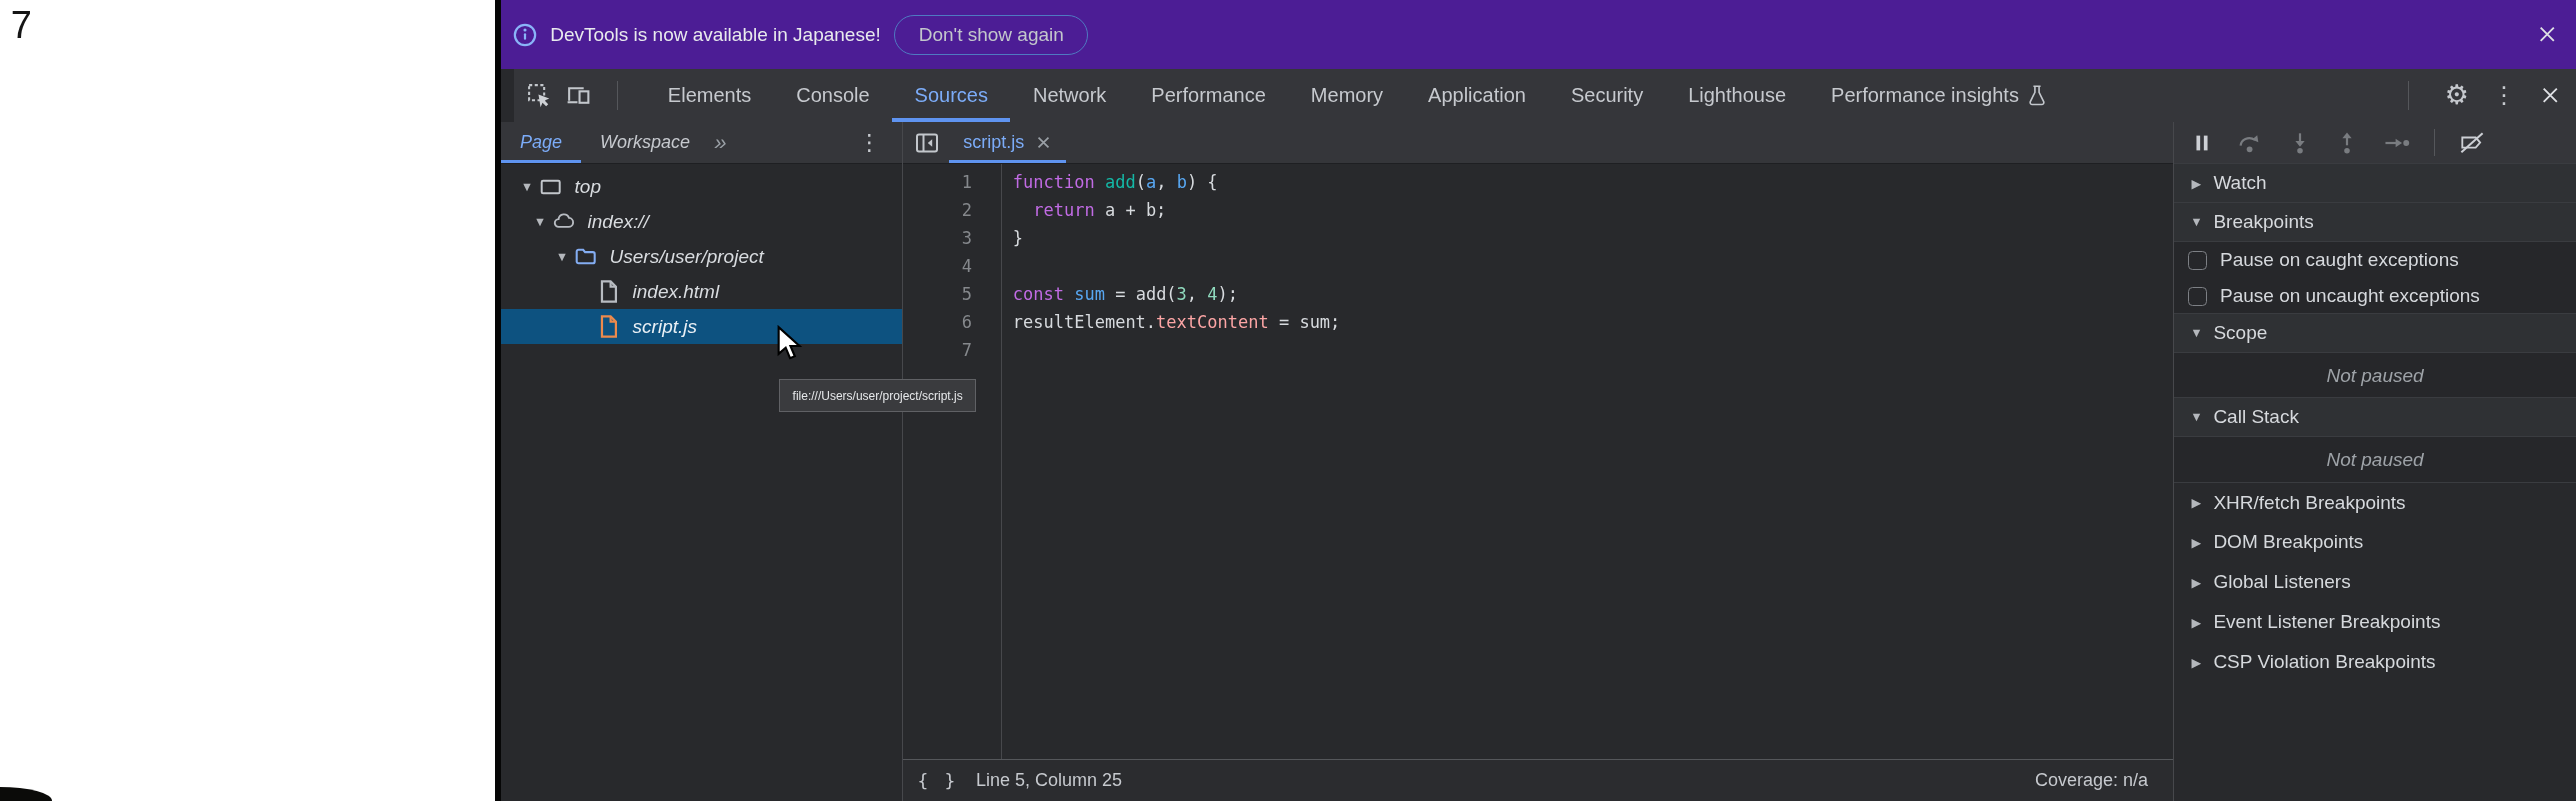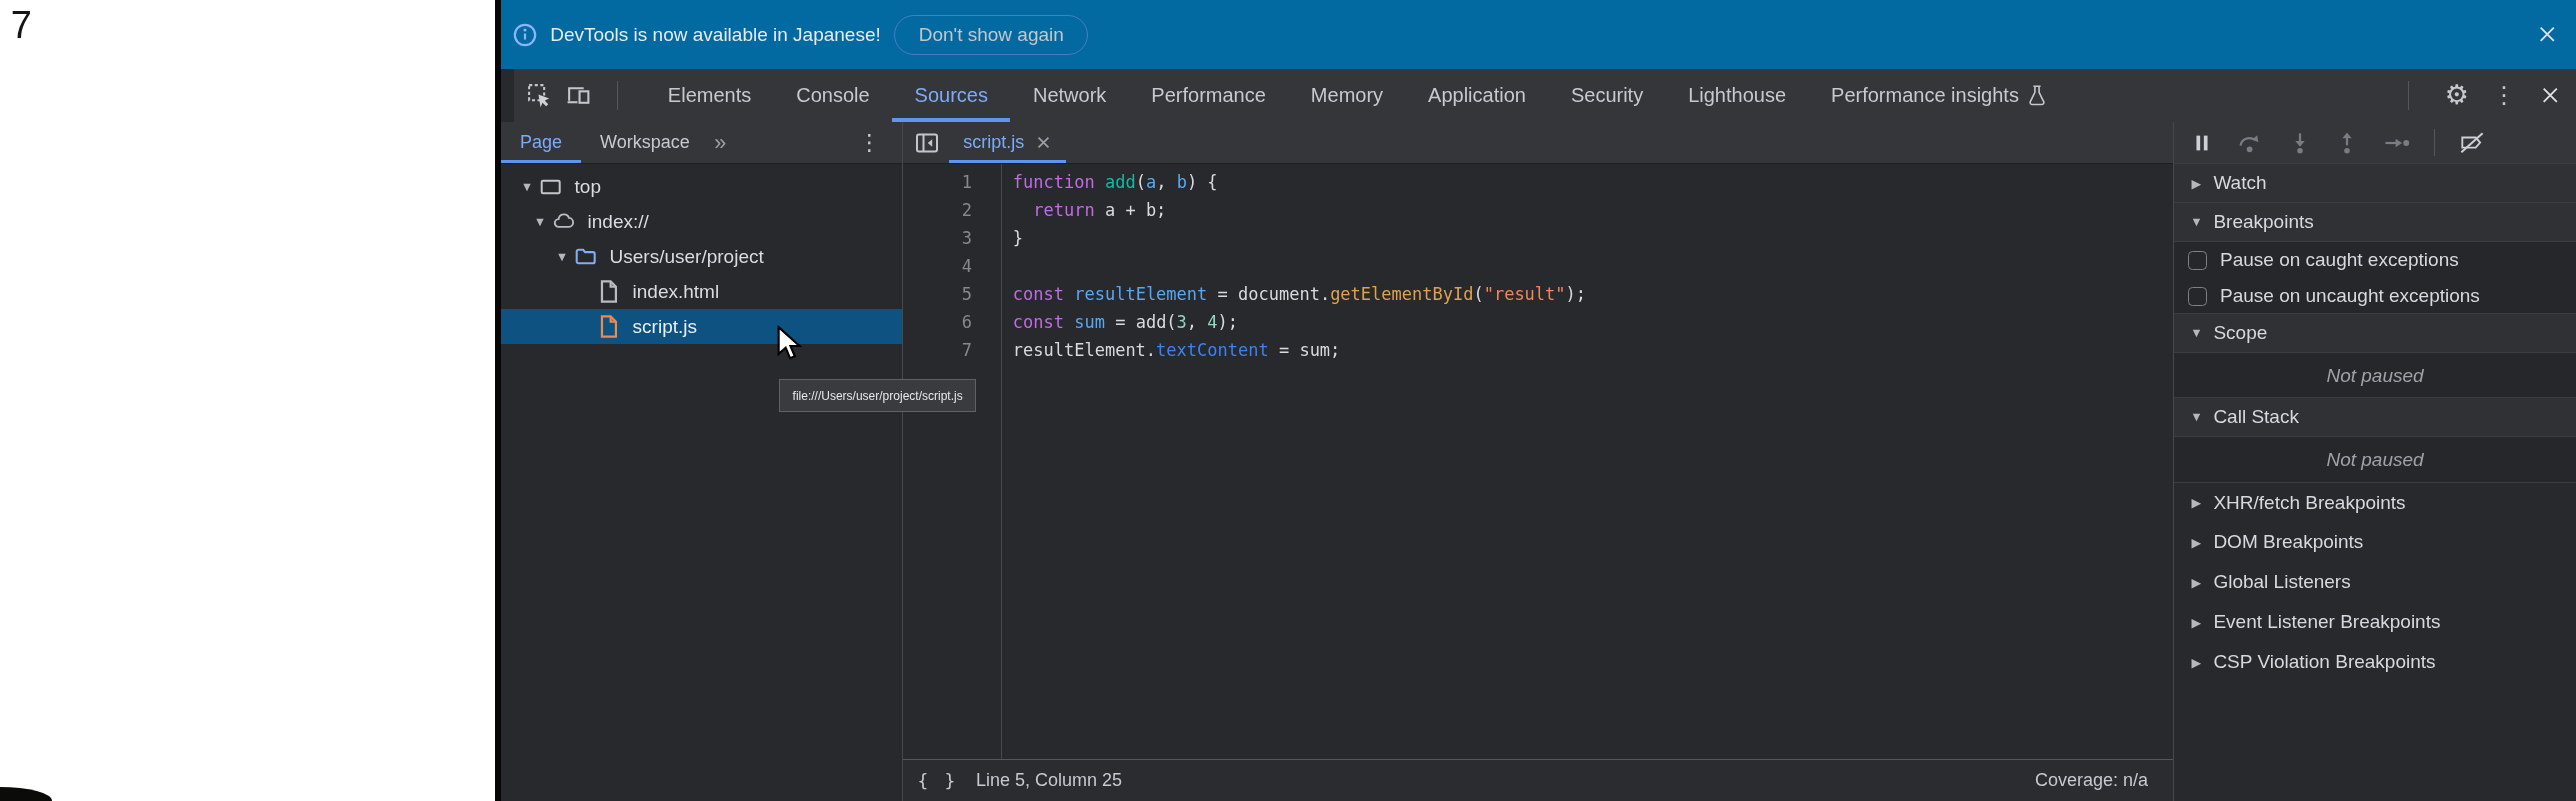"DevTools is now available in" .infobar { background: #0369a1 -> #4c1d95 }
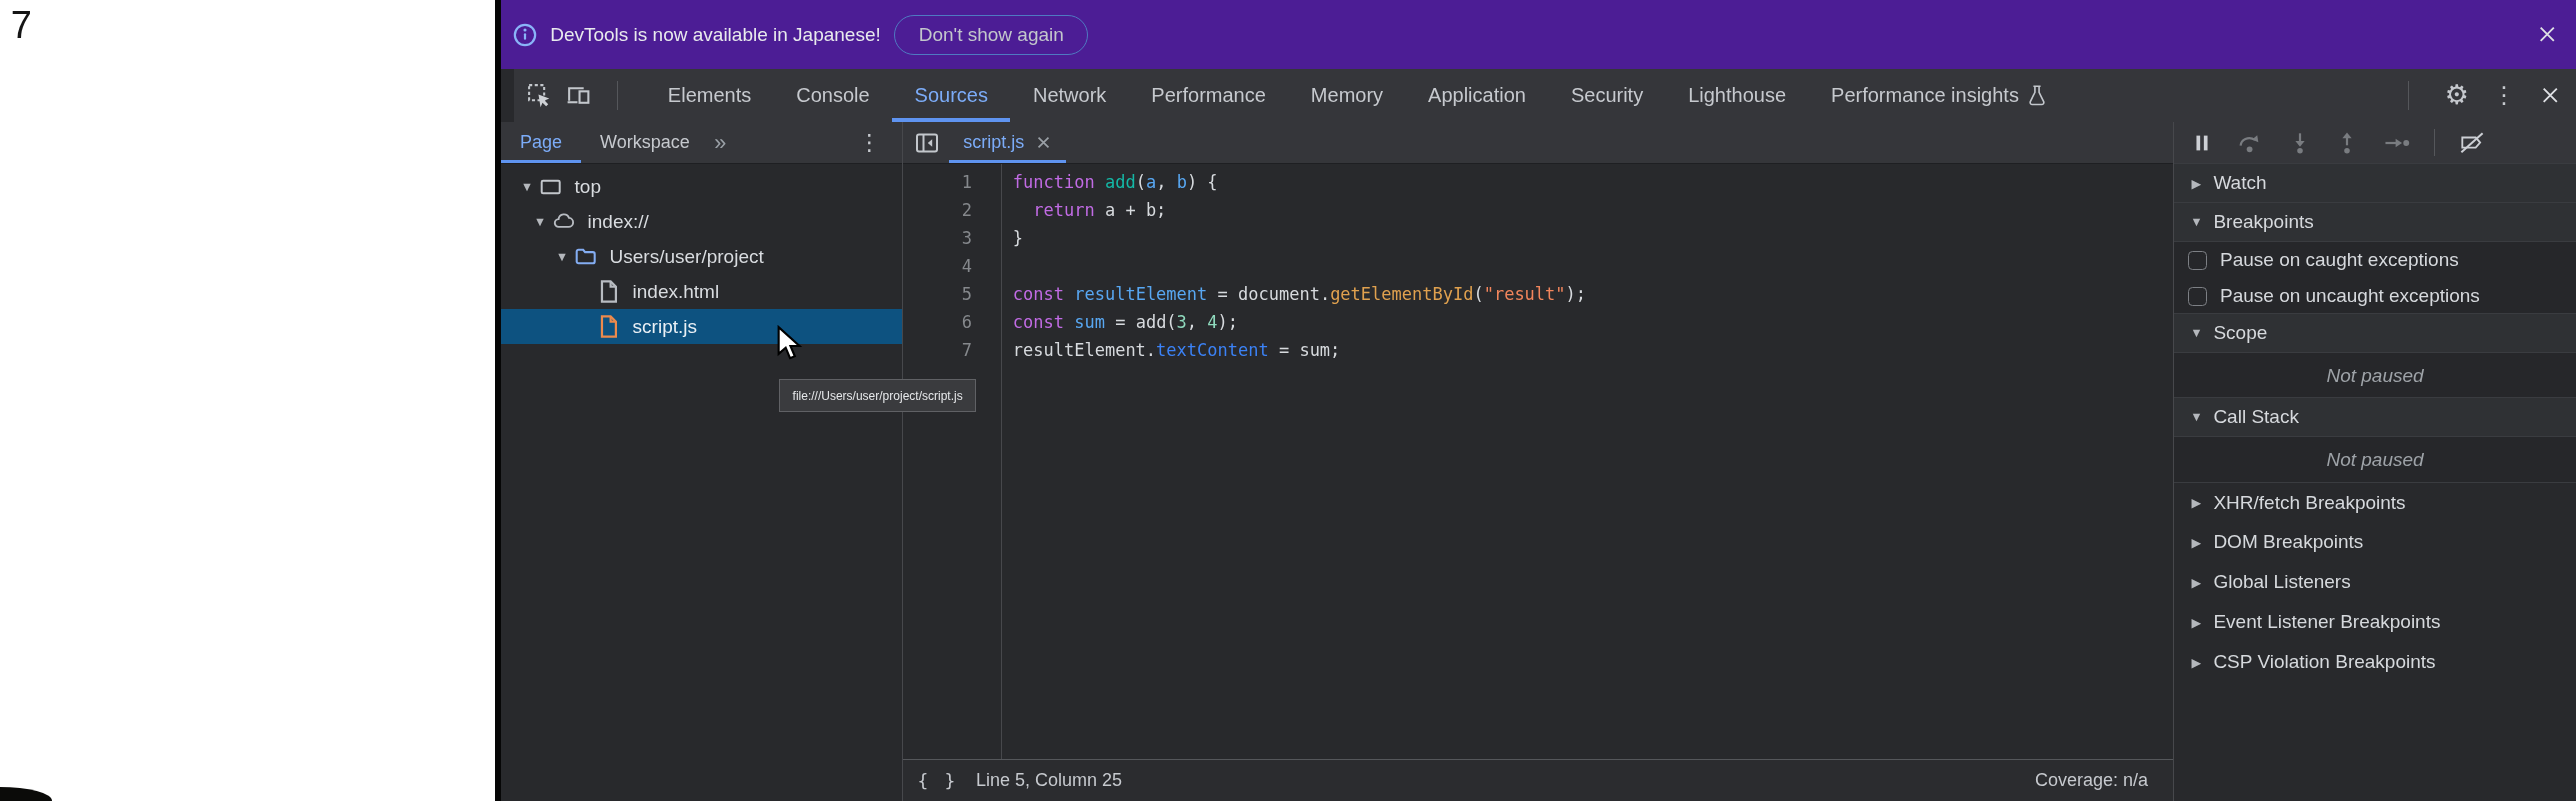"Page" .navigator { font-style: none -> italic }
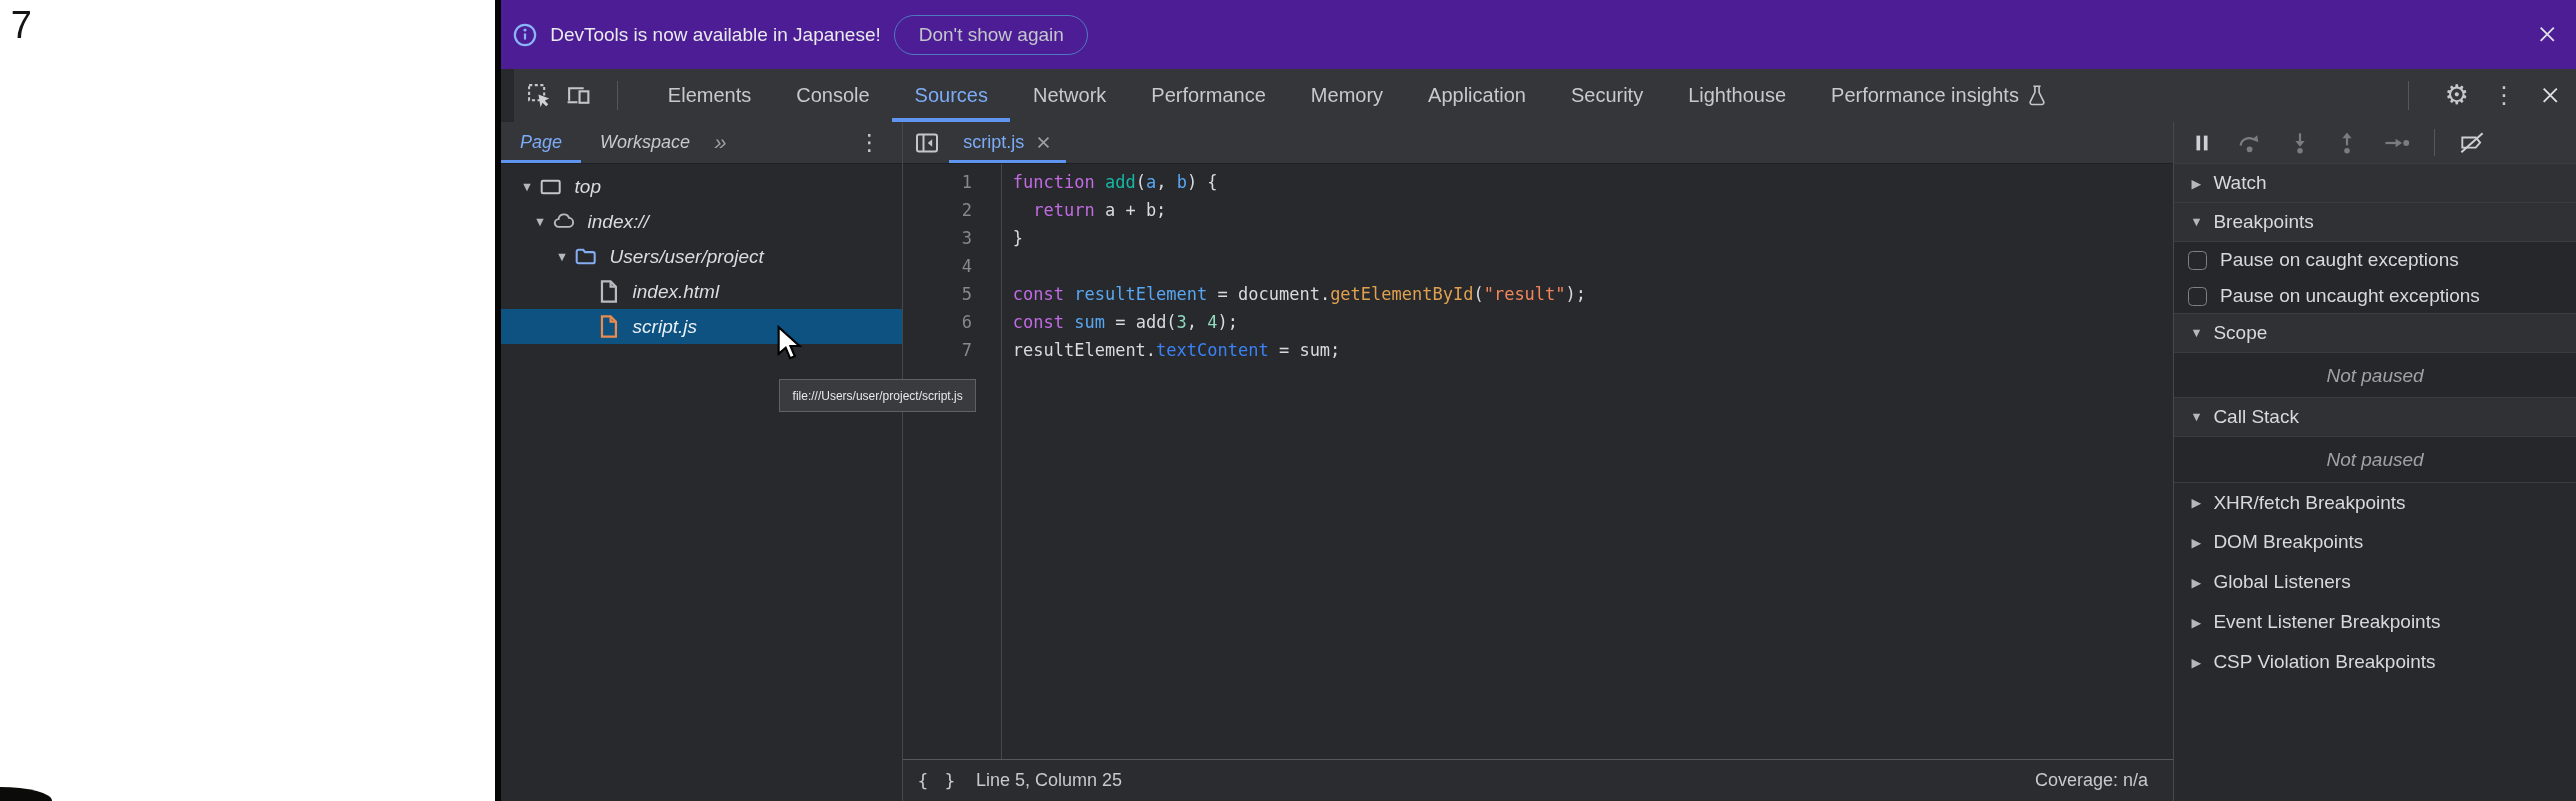"const resultElement =" div.code-line { html: <div><span>const</span><span> </span><span>resultElement</span><span> = document.</span><span>getElementById</span><span>(</span><span>"result"</span><span>);</span></div> -> none }
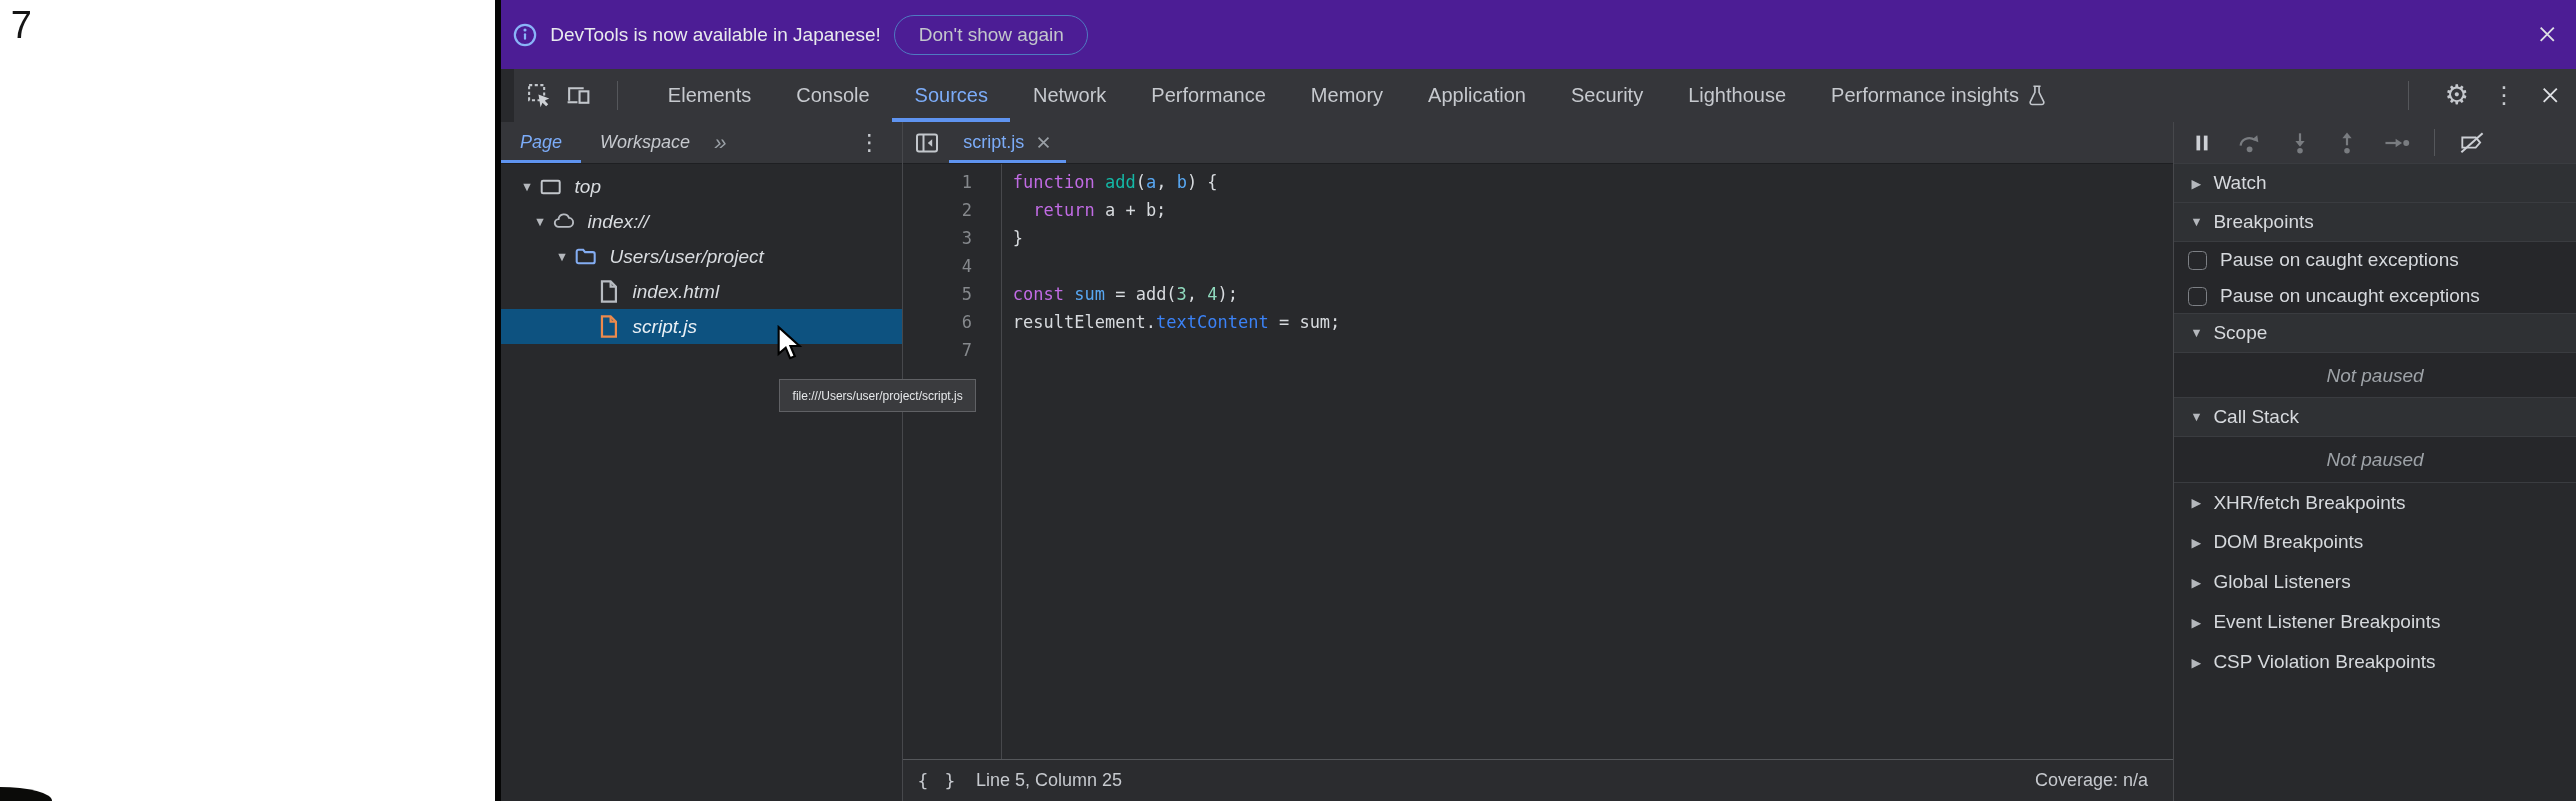"textContent" .tk-pr { color: #3b82f6 -> #fca5a5 }
